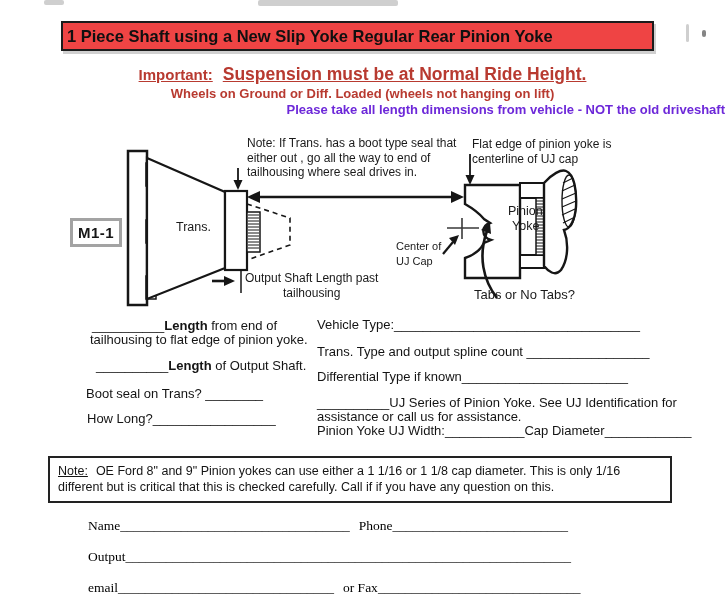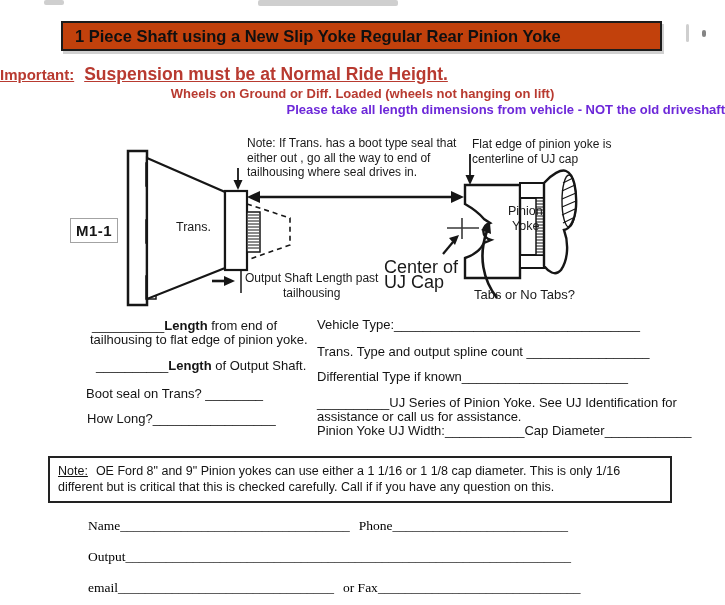"1 Piece Shaft using a" .title-box { background: #c2410c -> #ef4444; padding-left: 12px -> 4px }
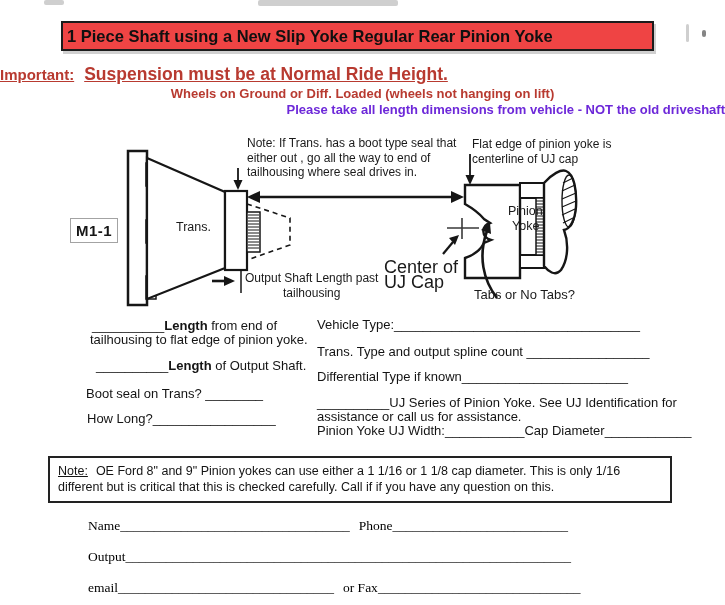"Important: Suspension must be at" .important-line { text-align: left -> center }
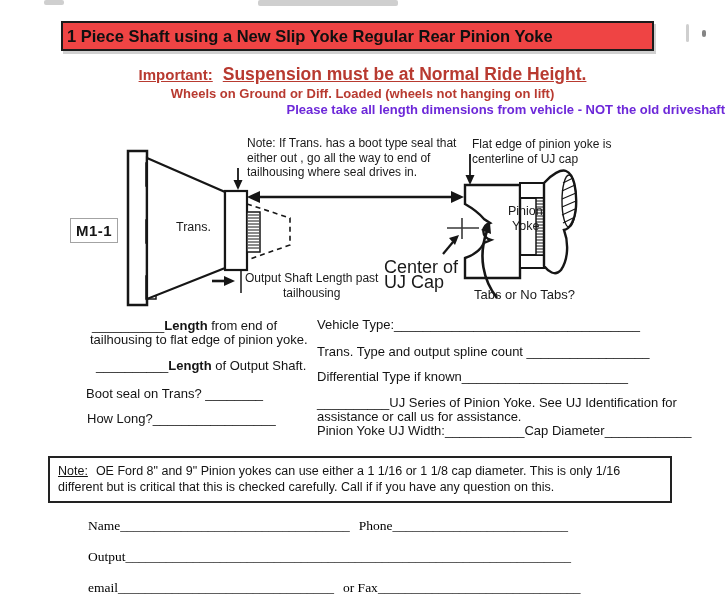"M1-1" .model-badge { border: 1px solid #a3a3a3 -> 3px solid #a3a3a3 }
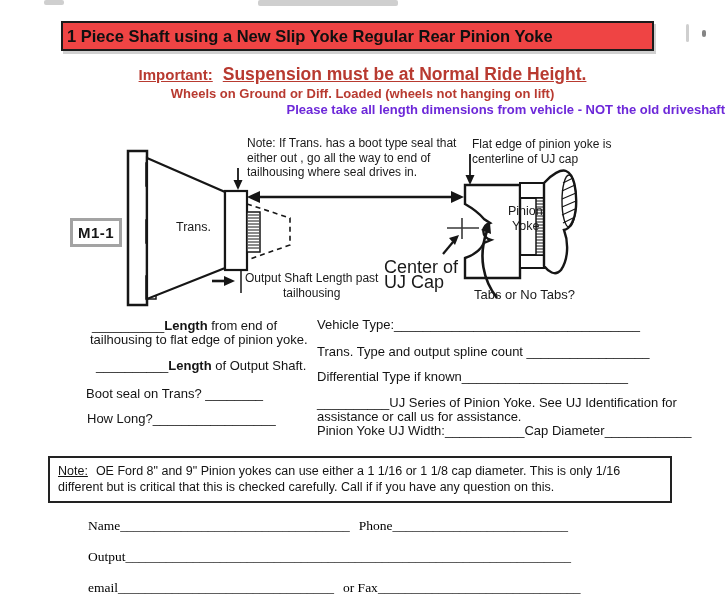"Center of" .center-uj-label { font-size: 18px -> 11px; left: 384px -> 396px; margin-top: 21px -> none }
